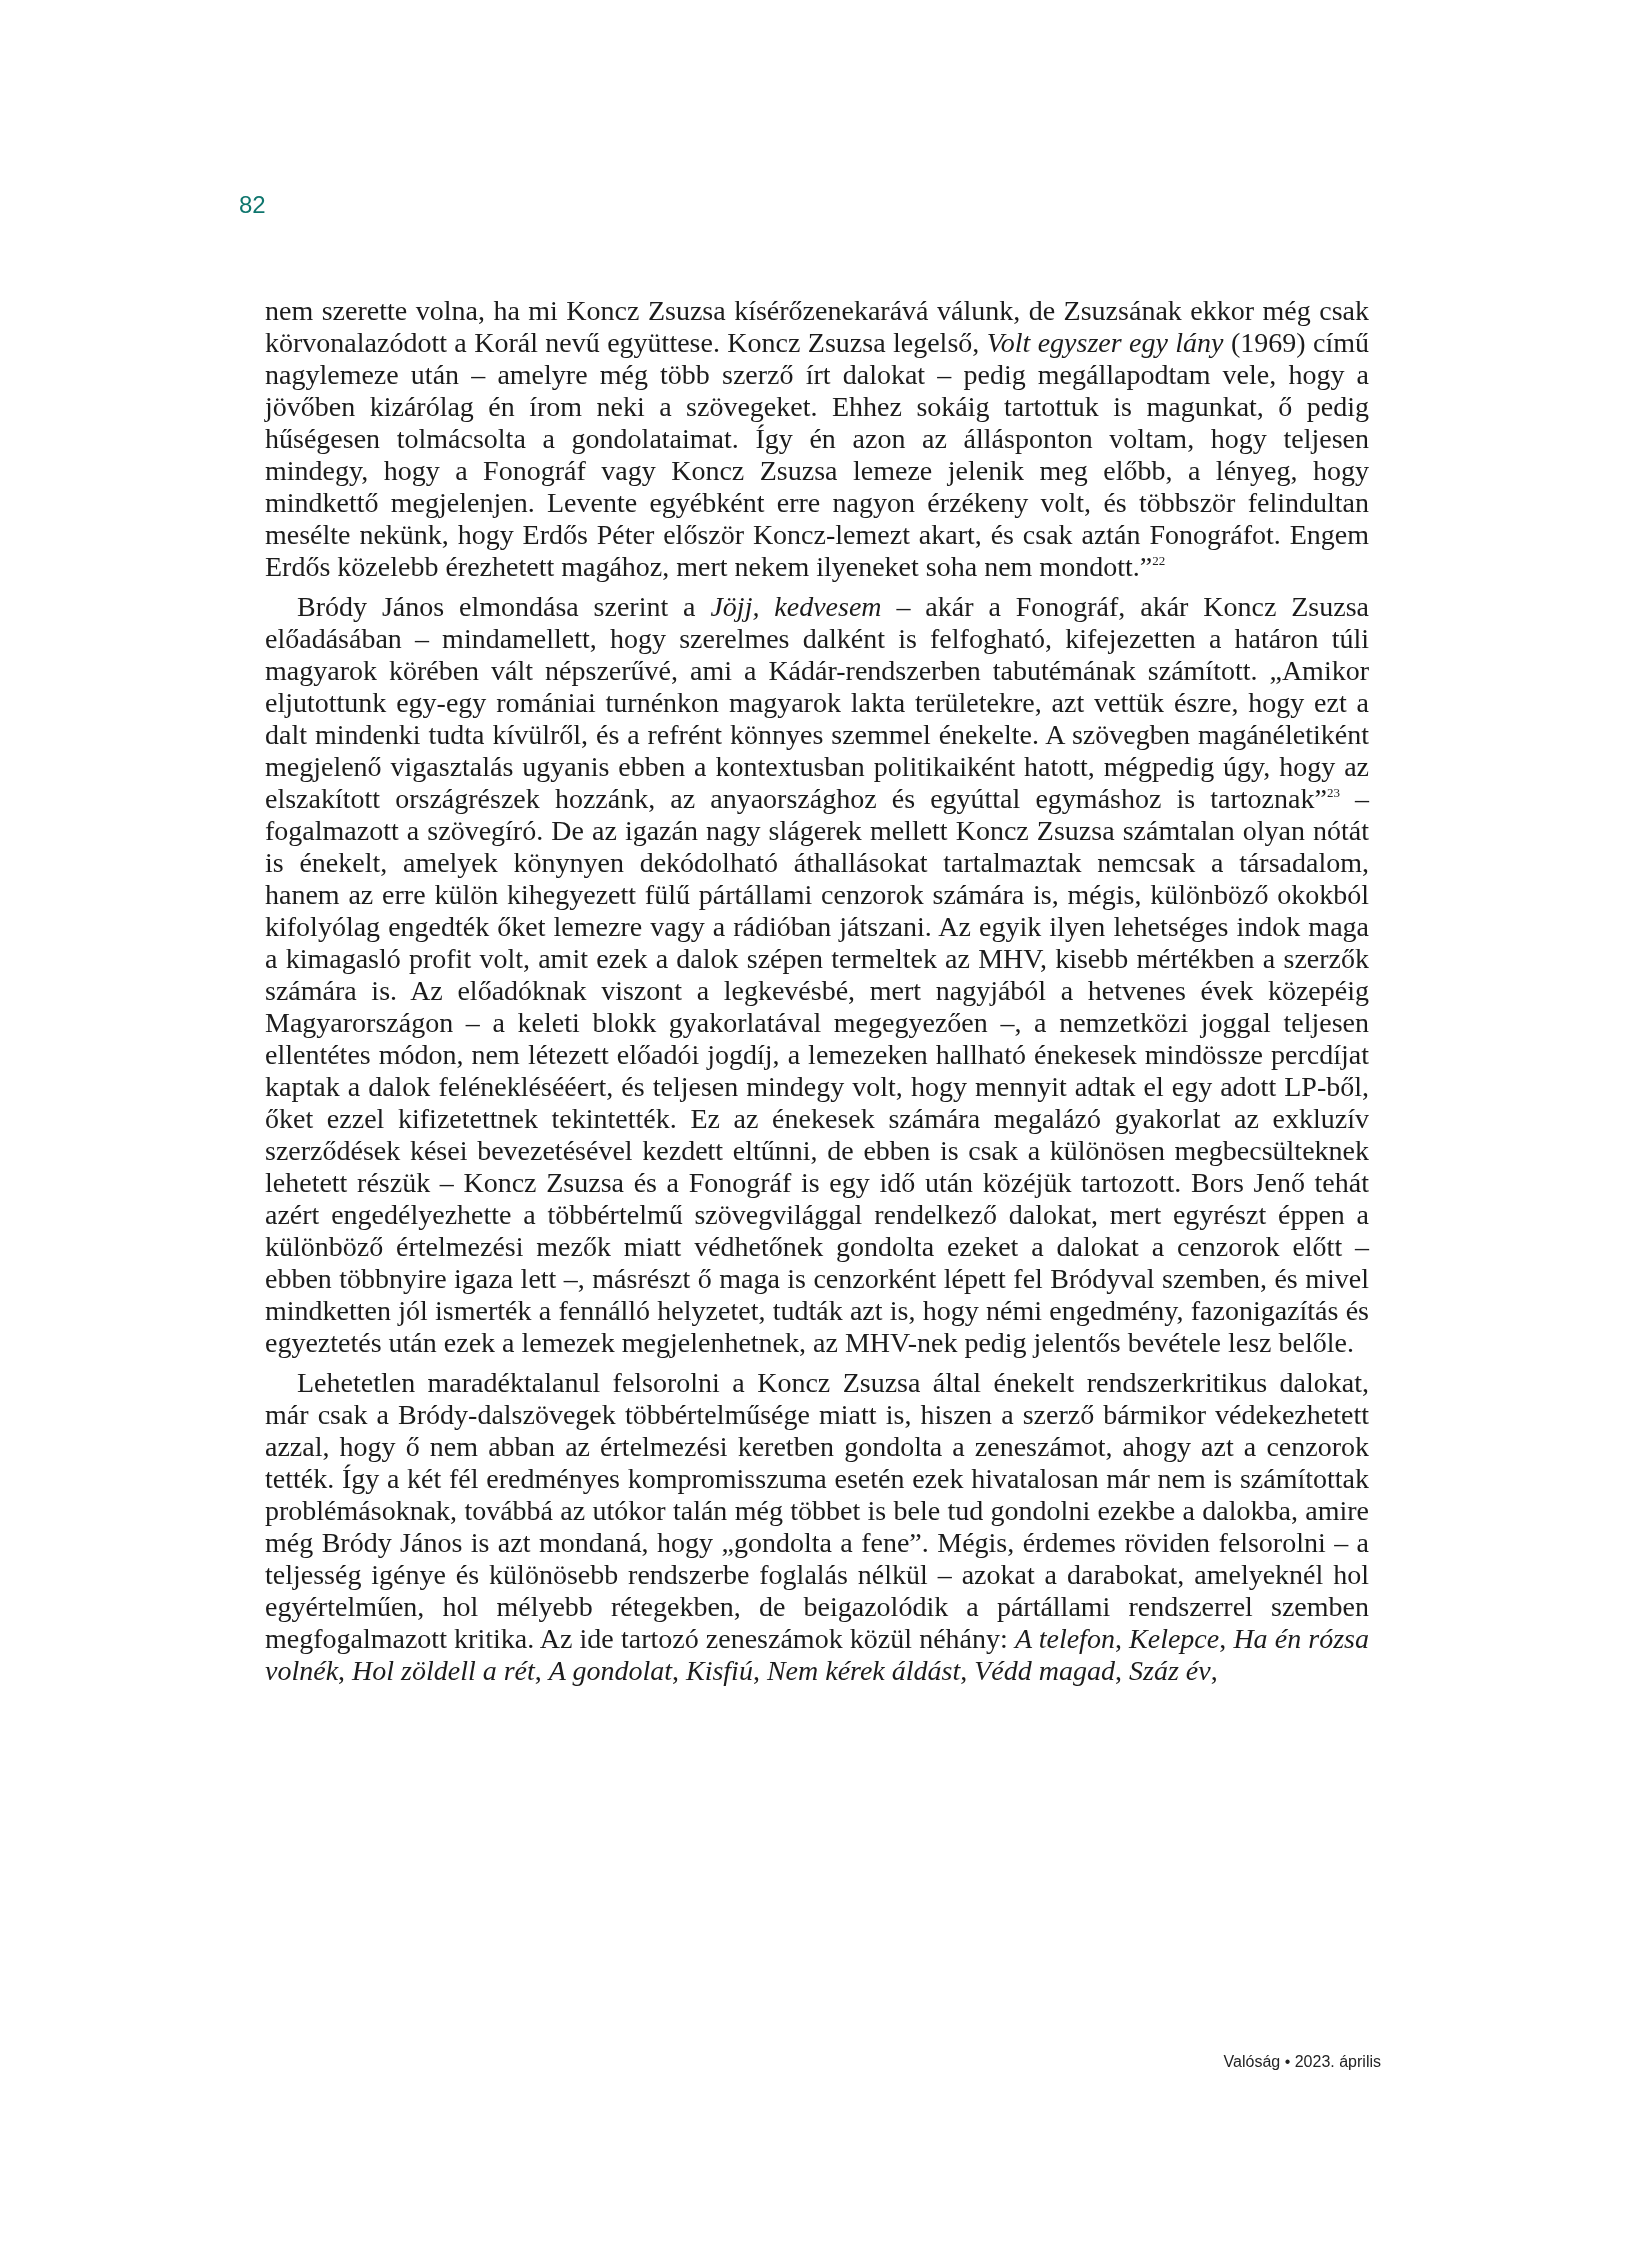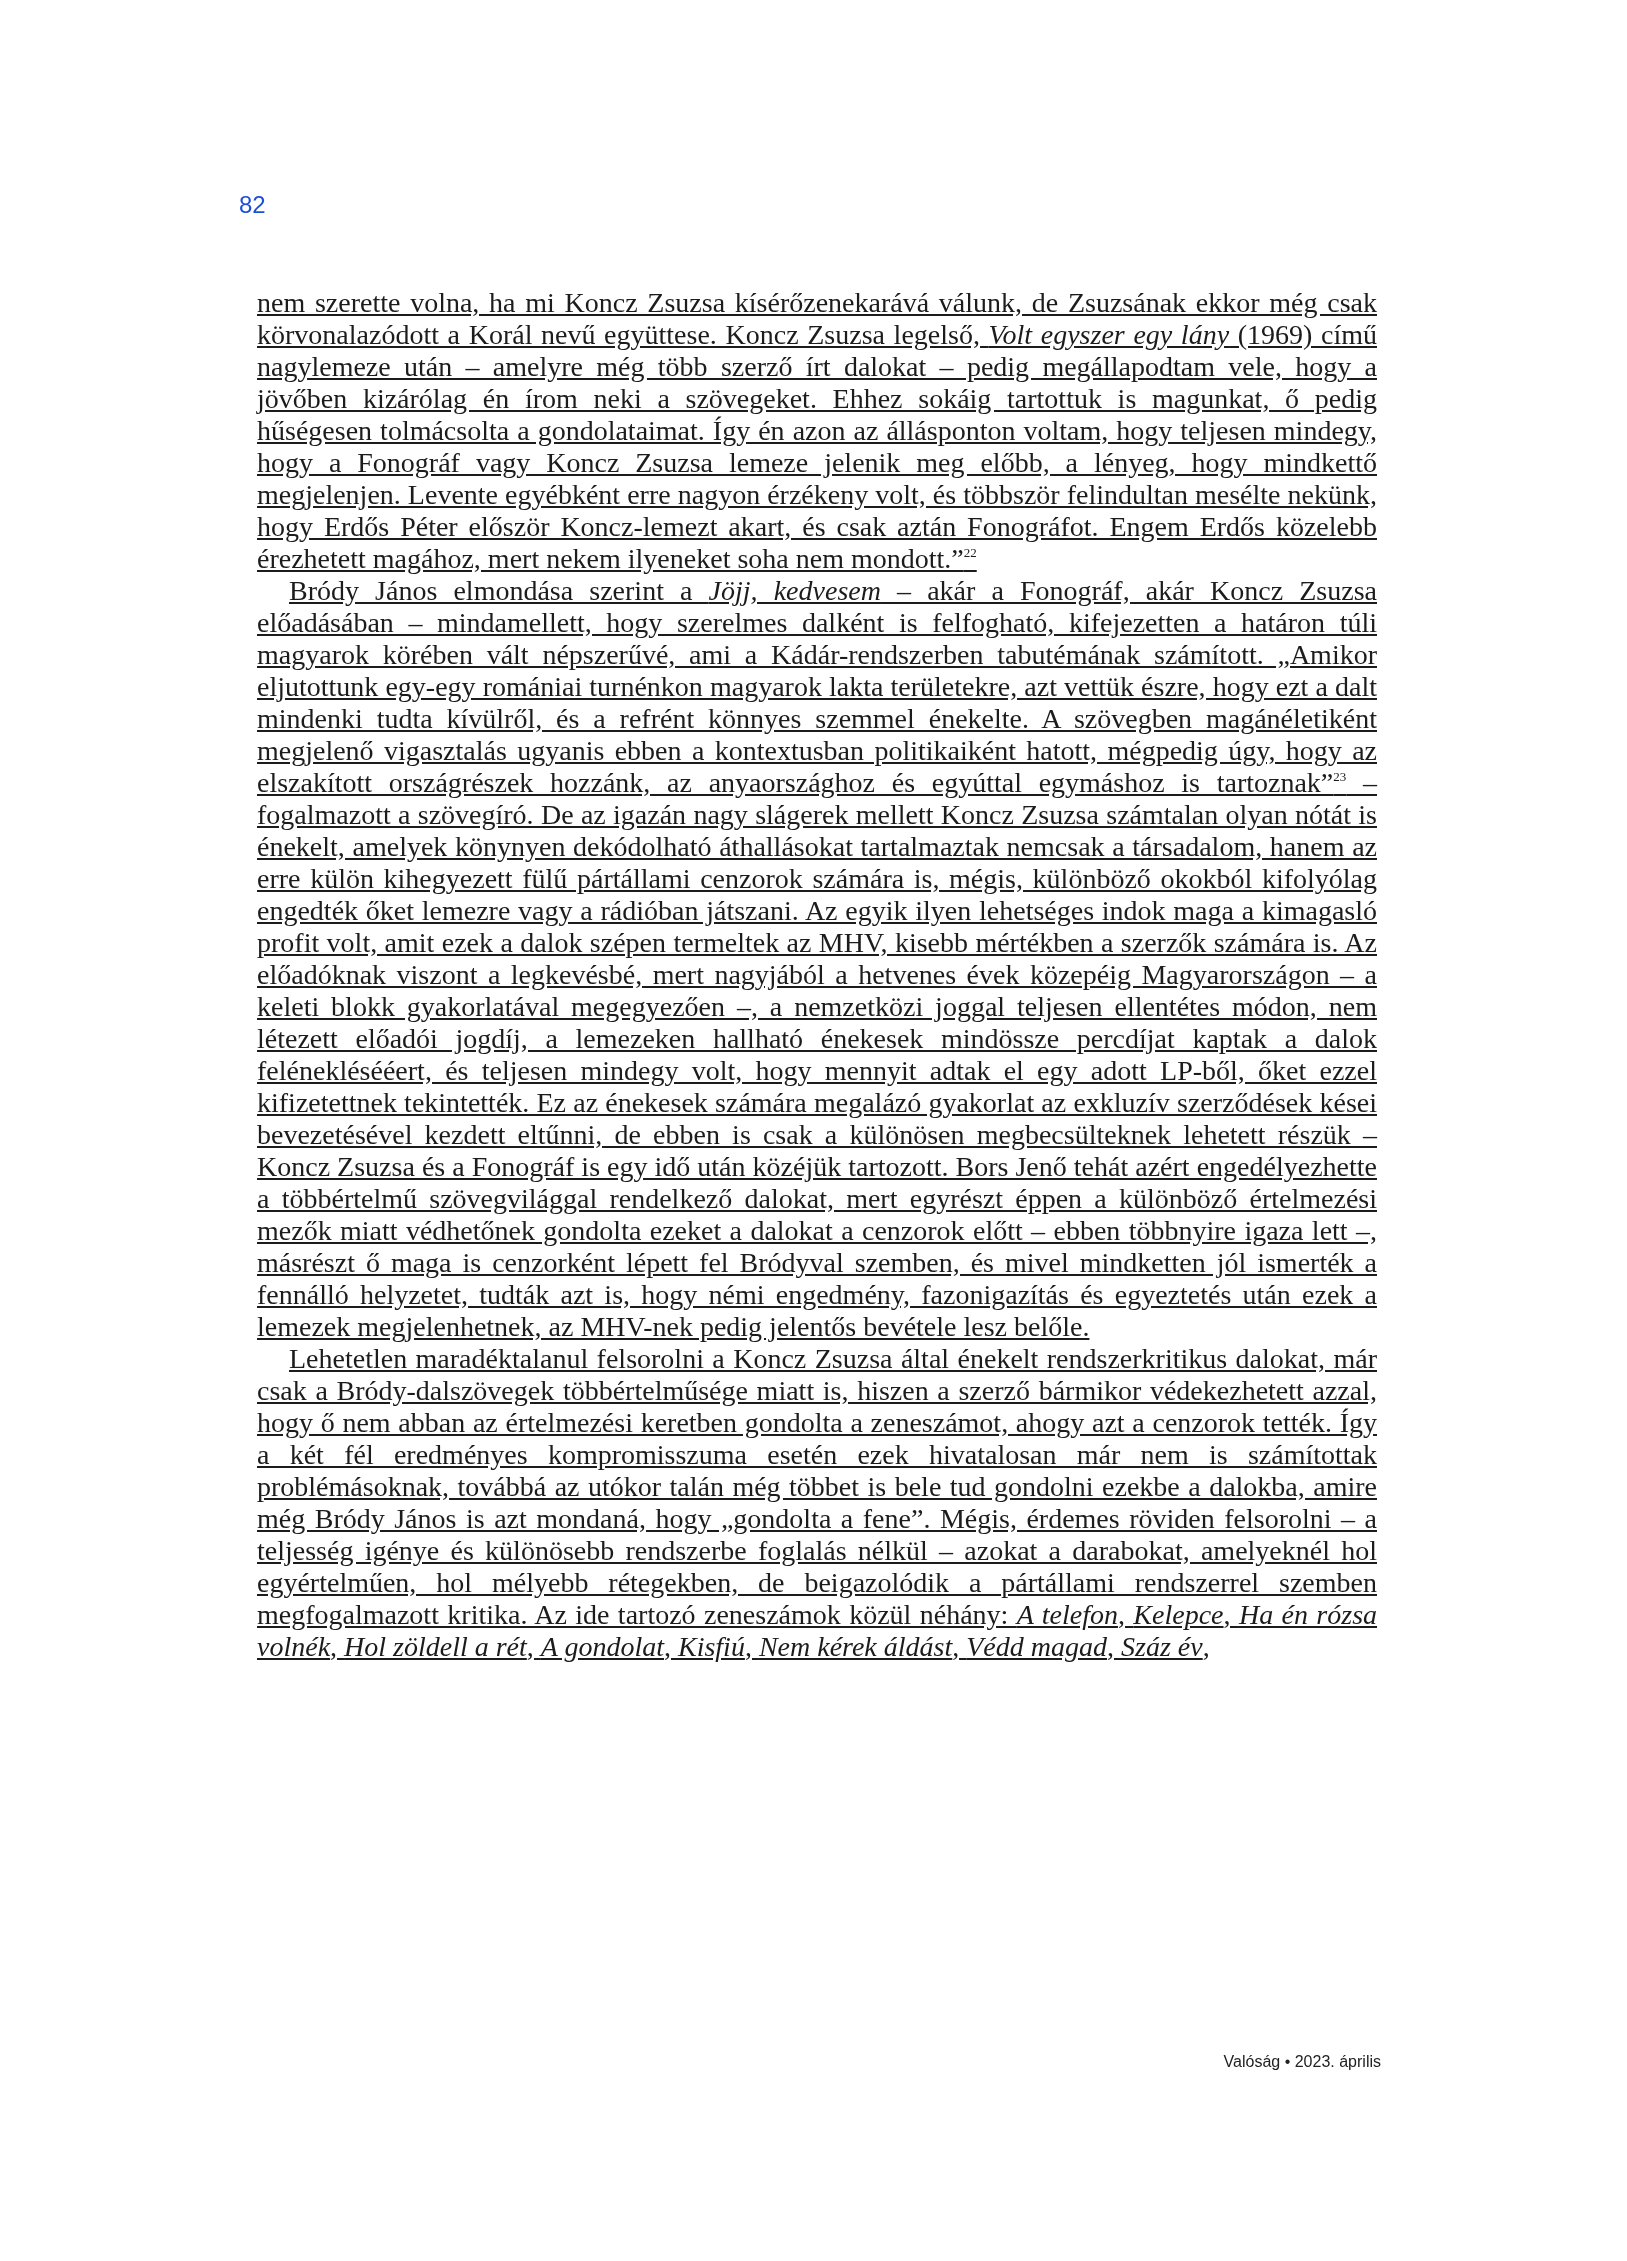"82" .running-head { color: #1d4ed8 -> #0f766e }
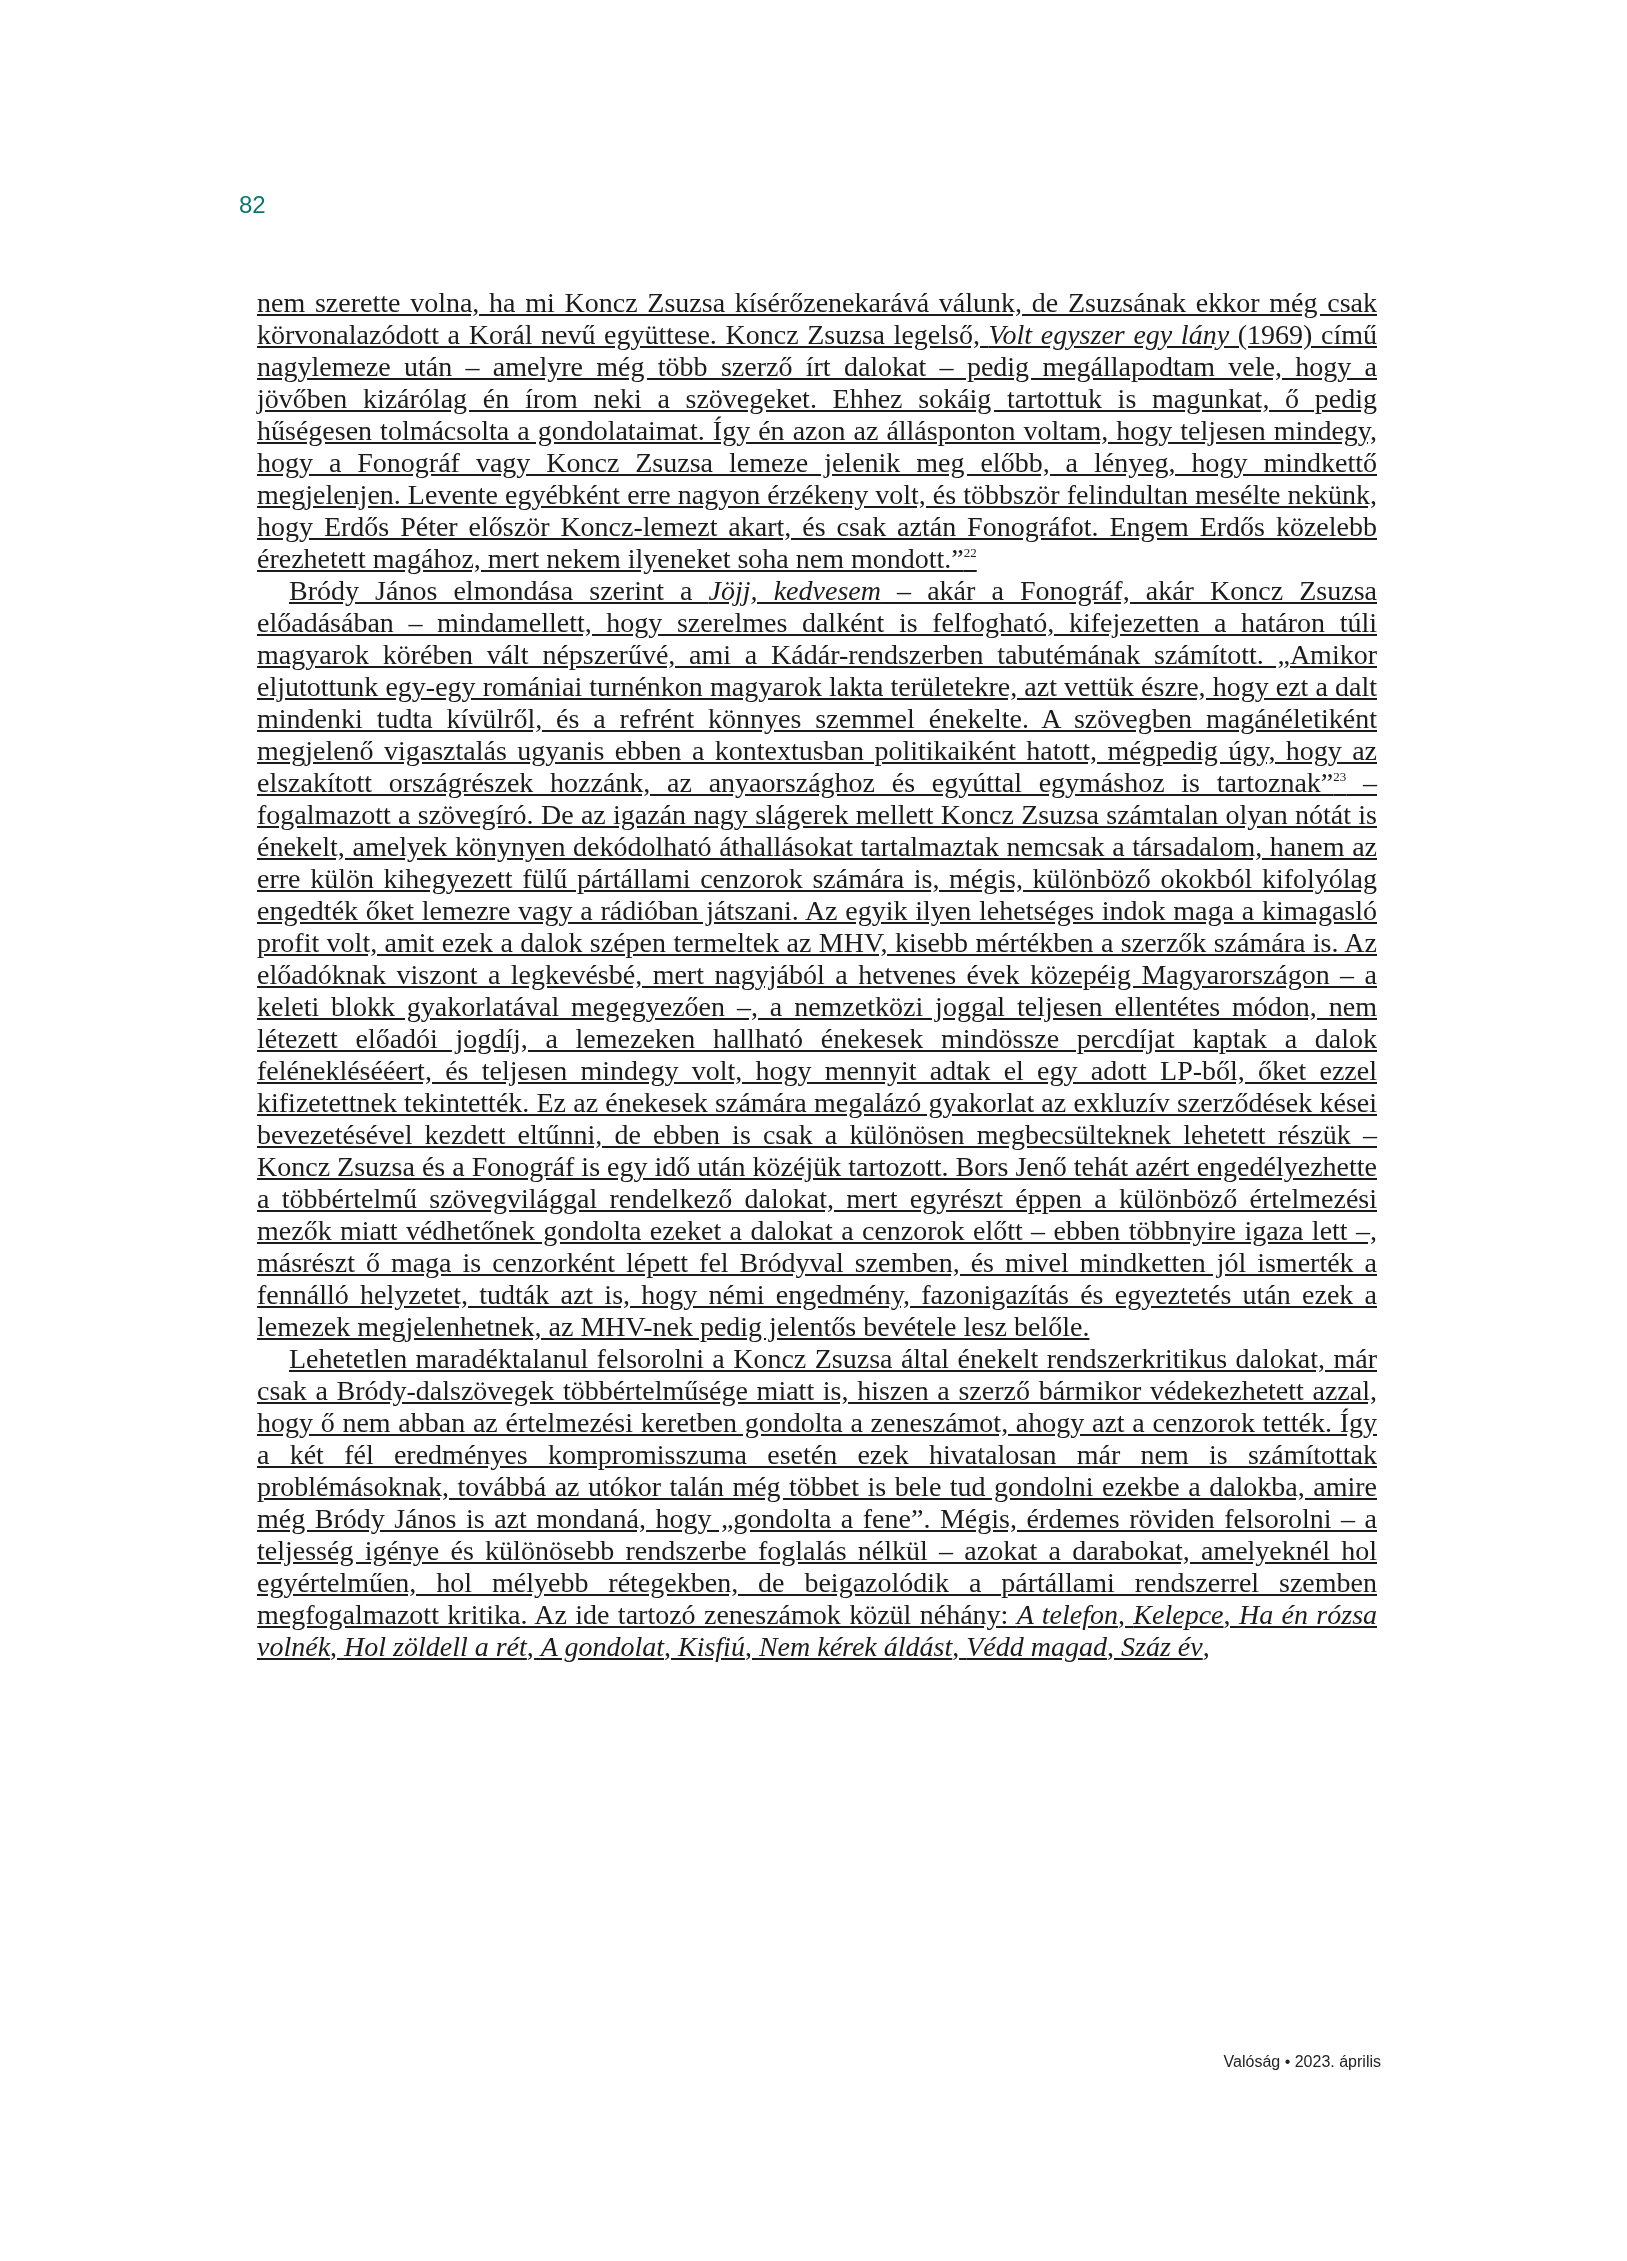"nem szerette volna, ha mi" .body-text p { margin: 0 -> 8px; text-decoration: underline -> none }
